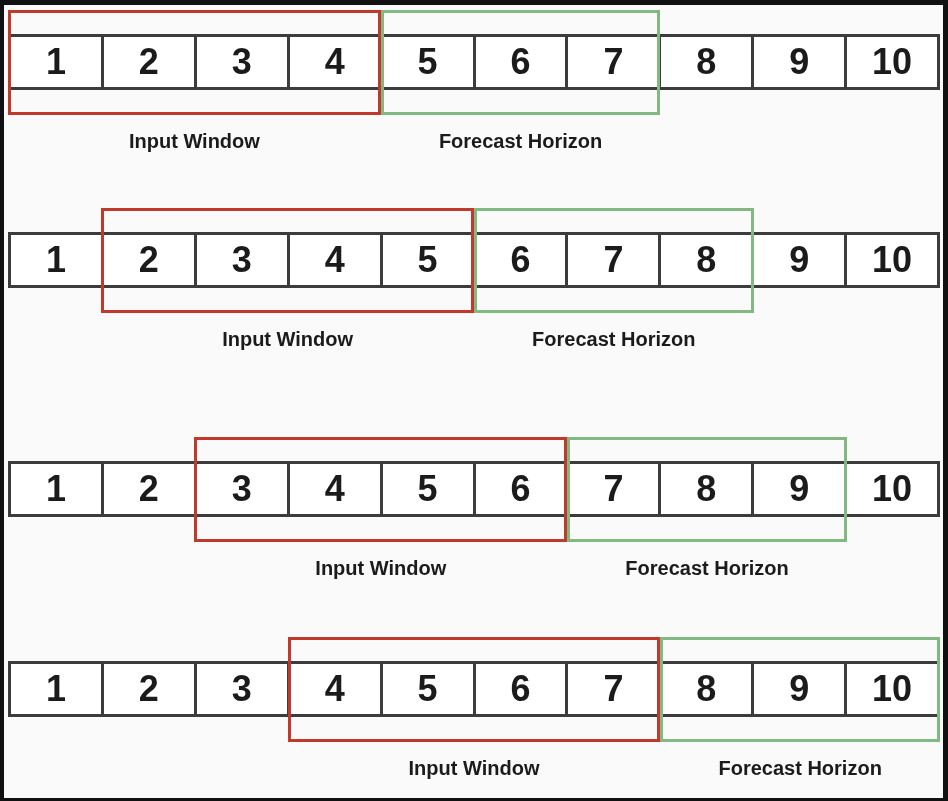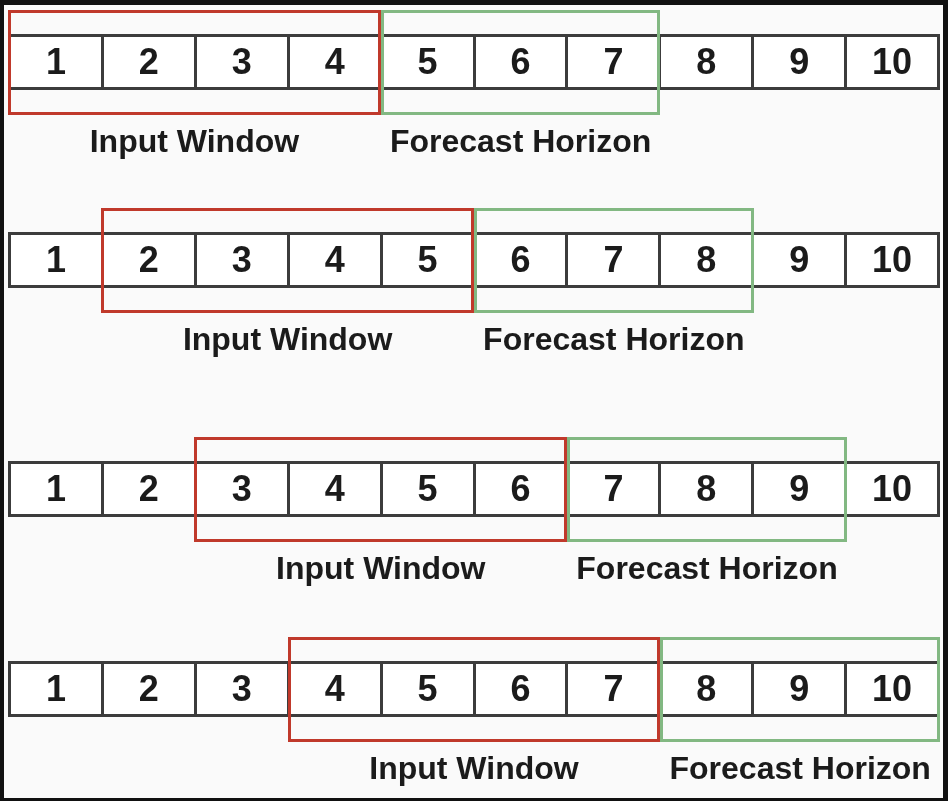"Input Window" .box-label { font-size: 32px -> 20px }
